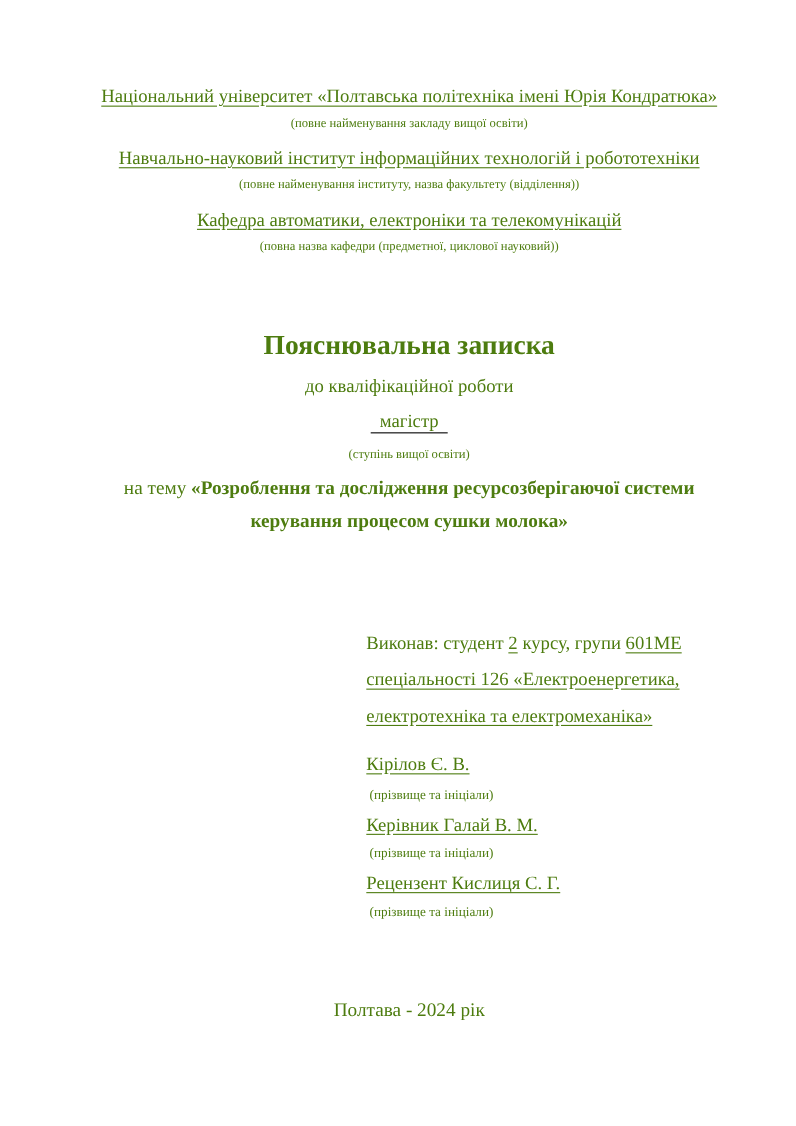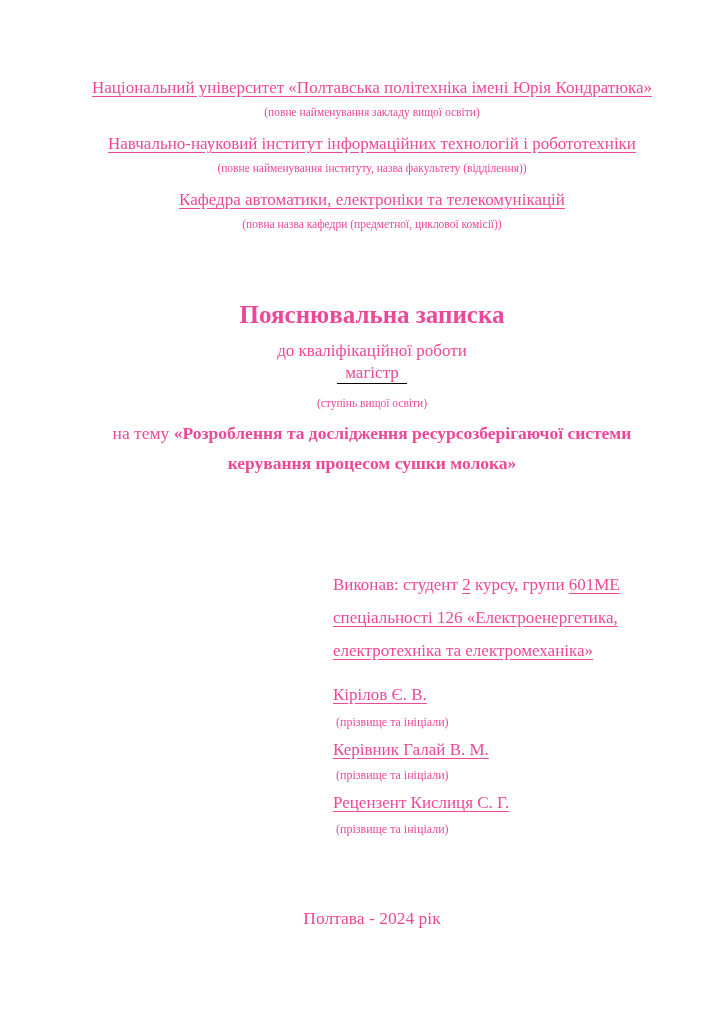"Національний університет «Полтавська" .page { color: #ec4899 -> #4d7c0f }
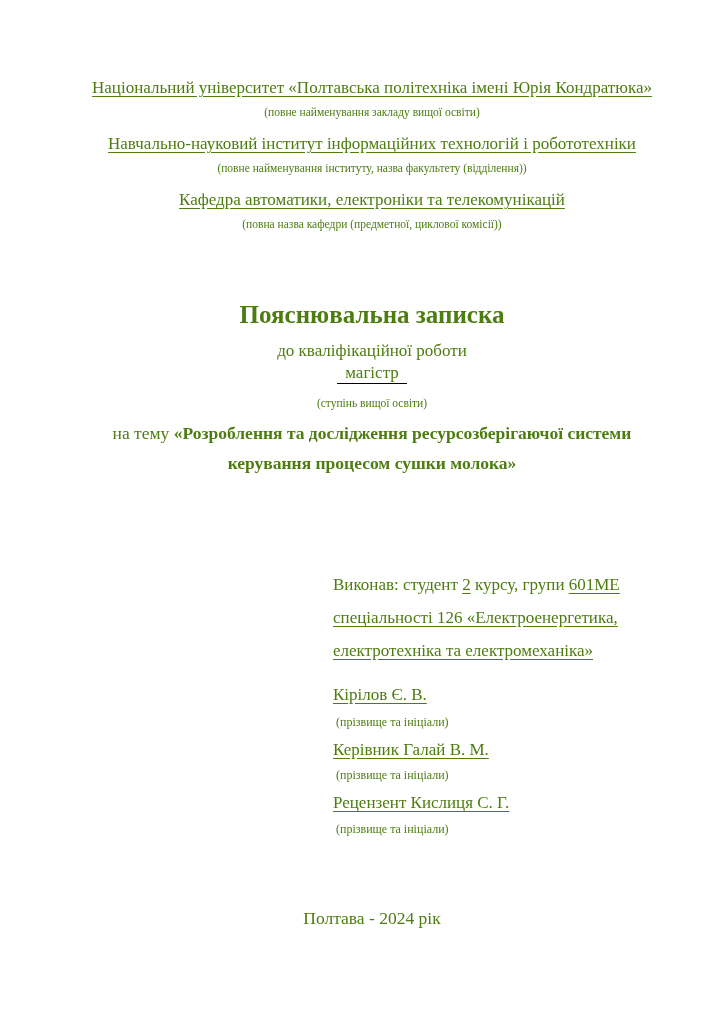"(повна назва кафедри (предметної," p.hdr-caption { text: комісії -> науковий }
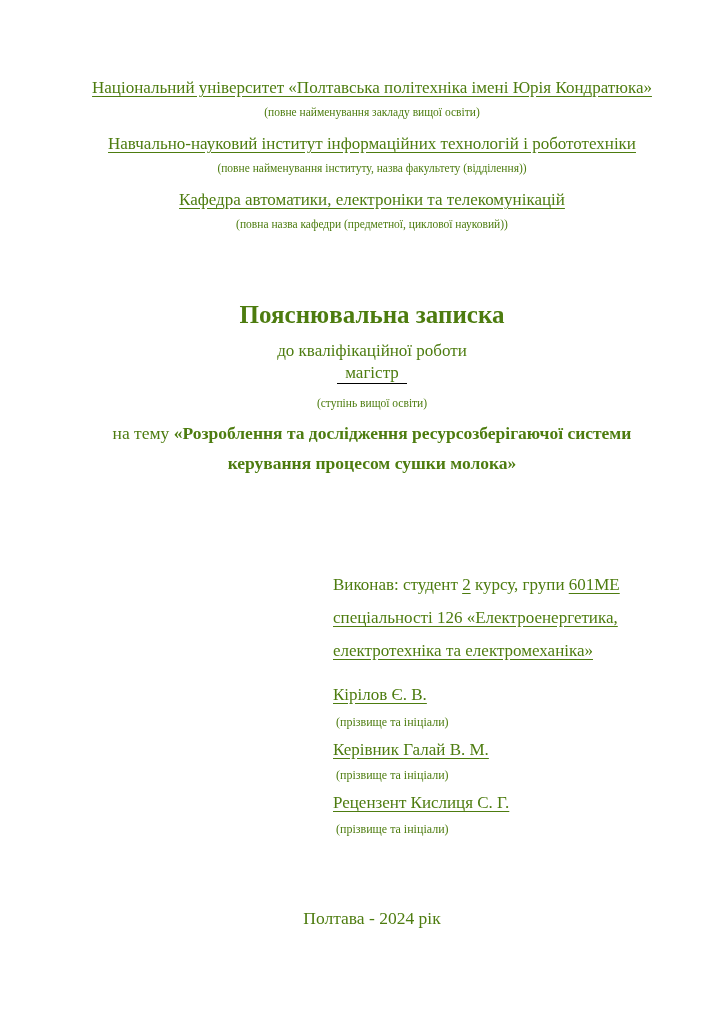"до кваліфікаційної роботи" .doc-subtitle { margin: 0 0 2px 0 -> 0 0 12px 0 }
